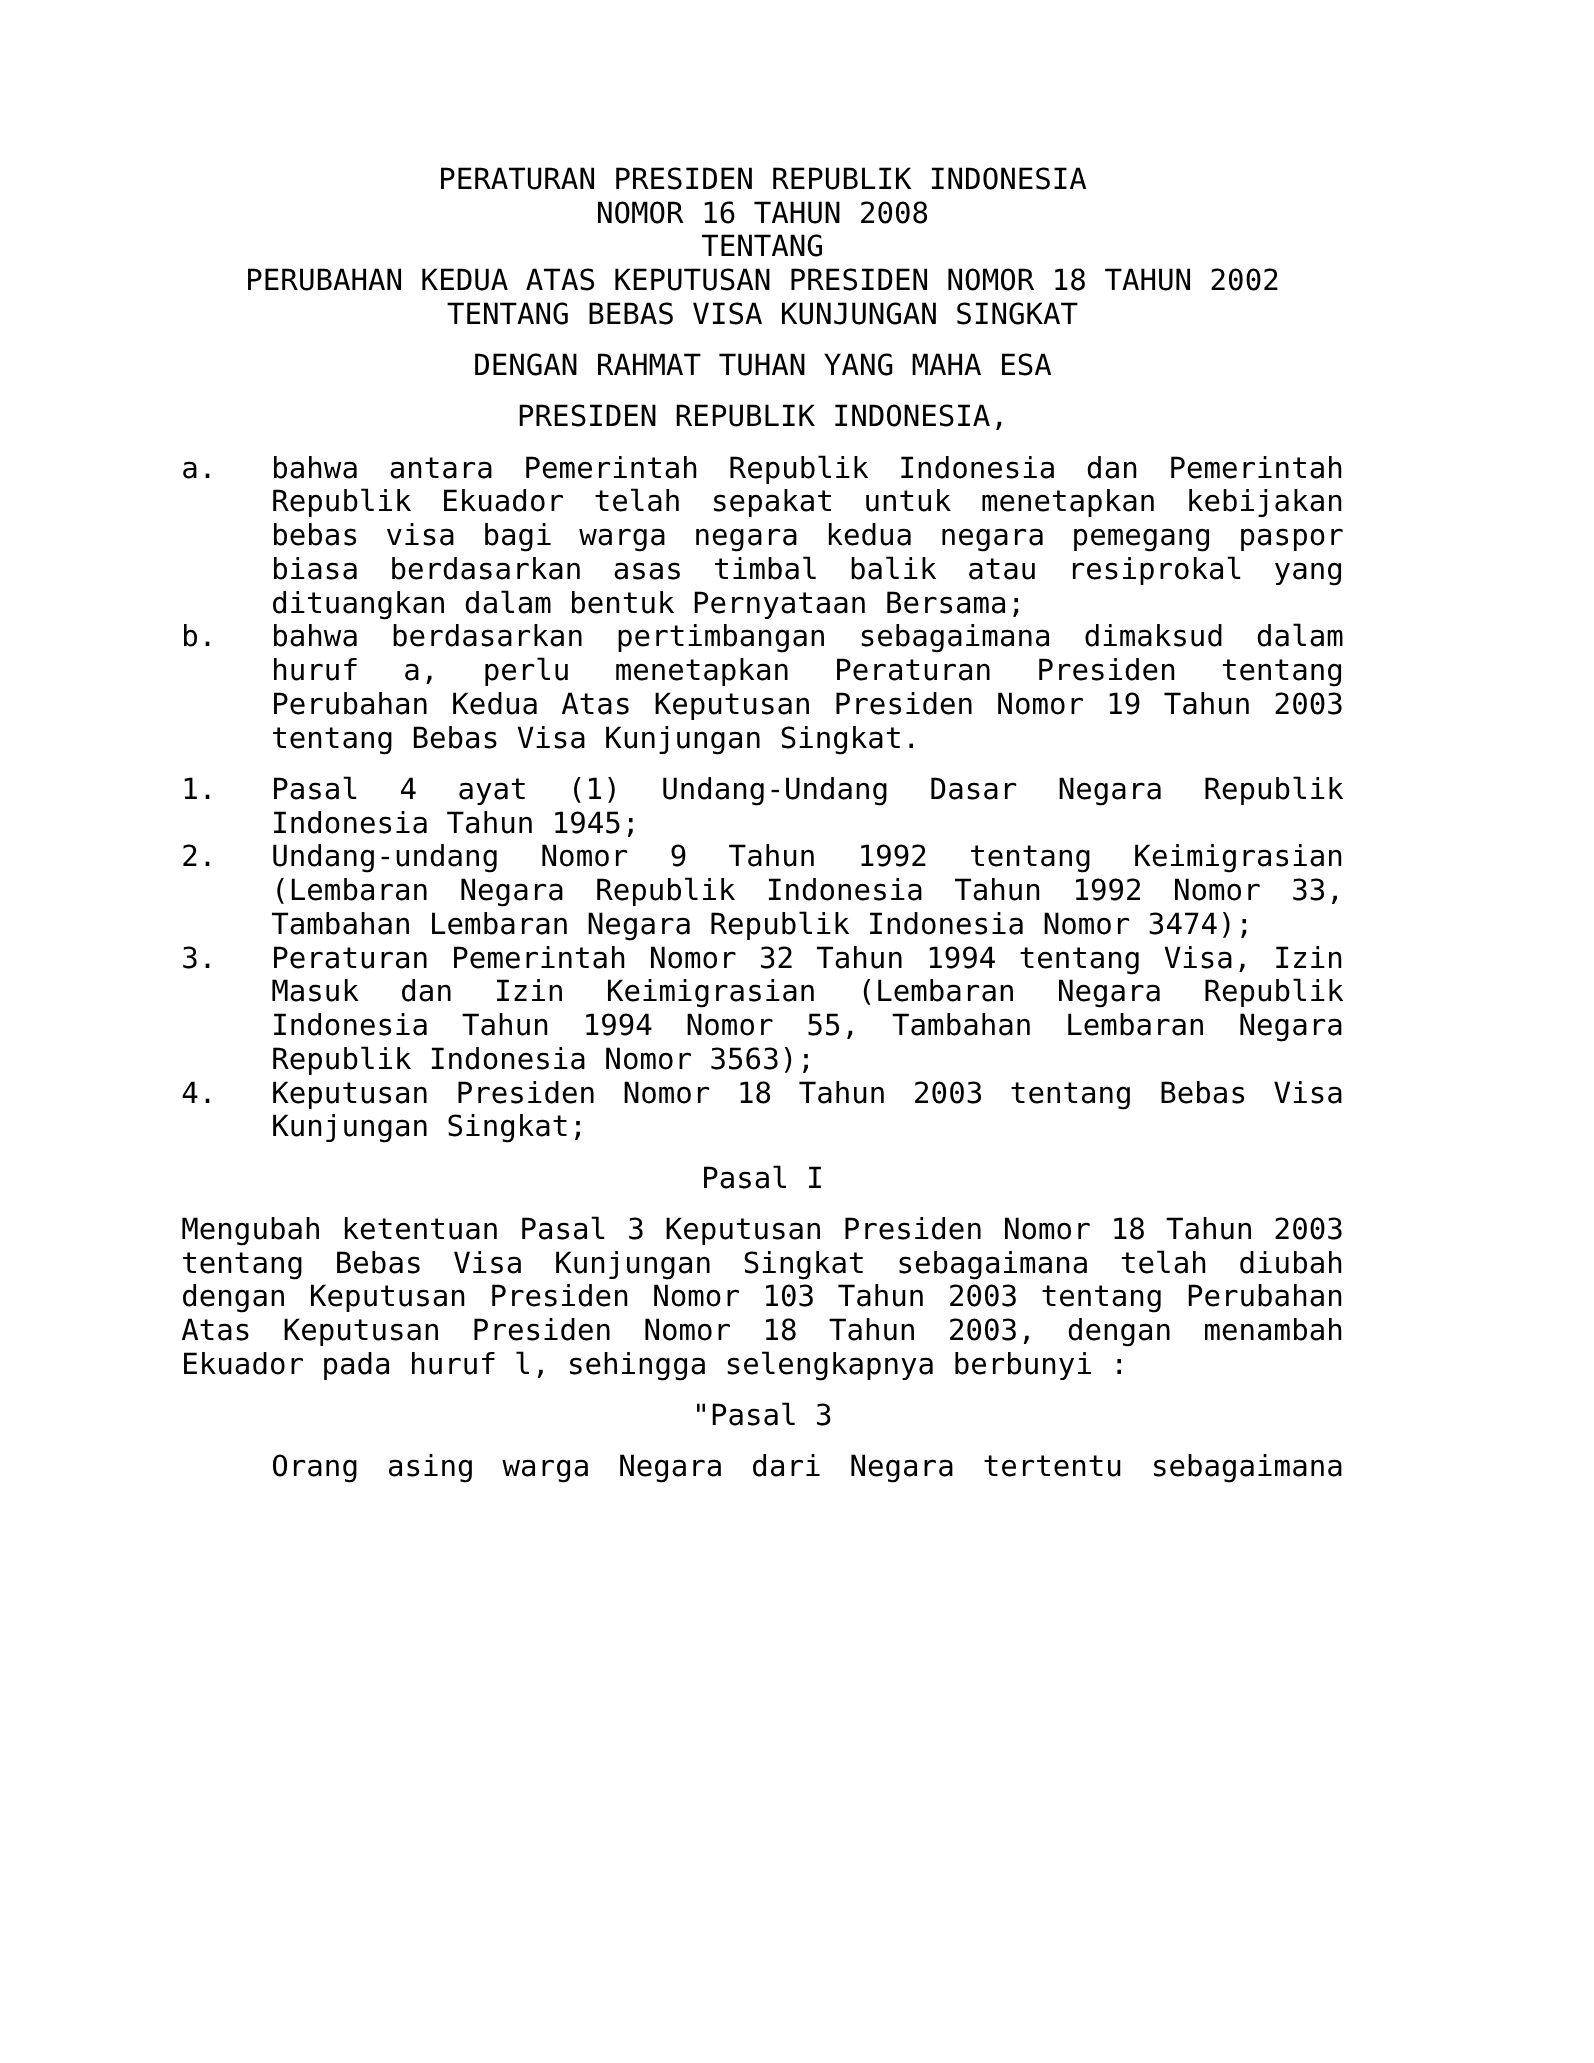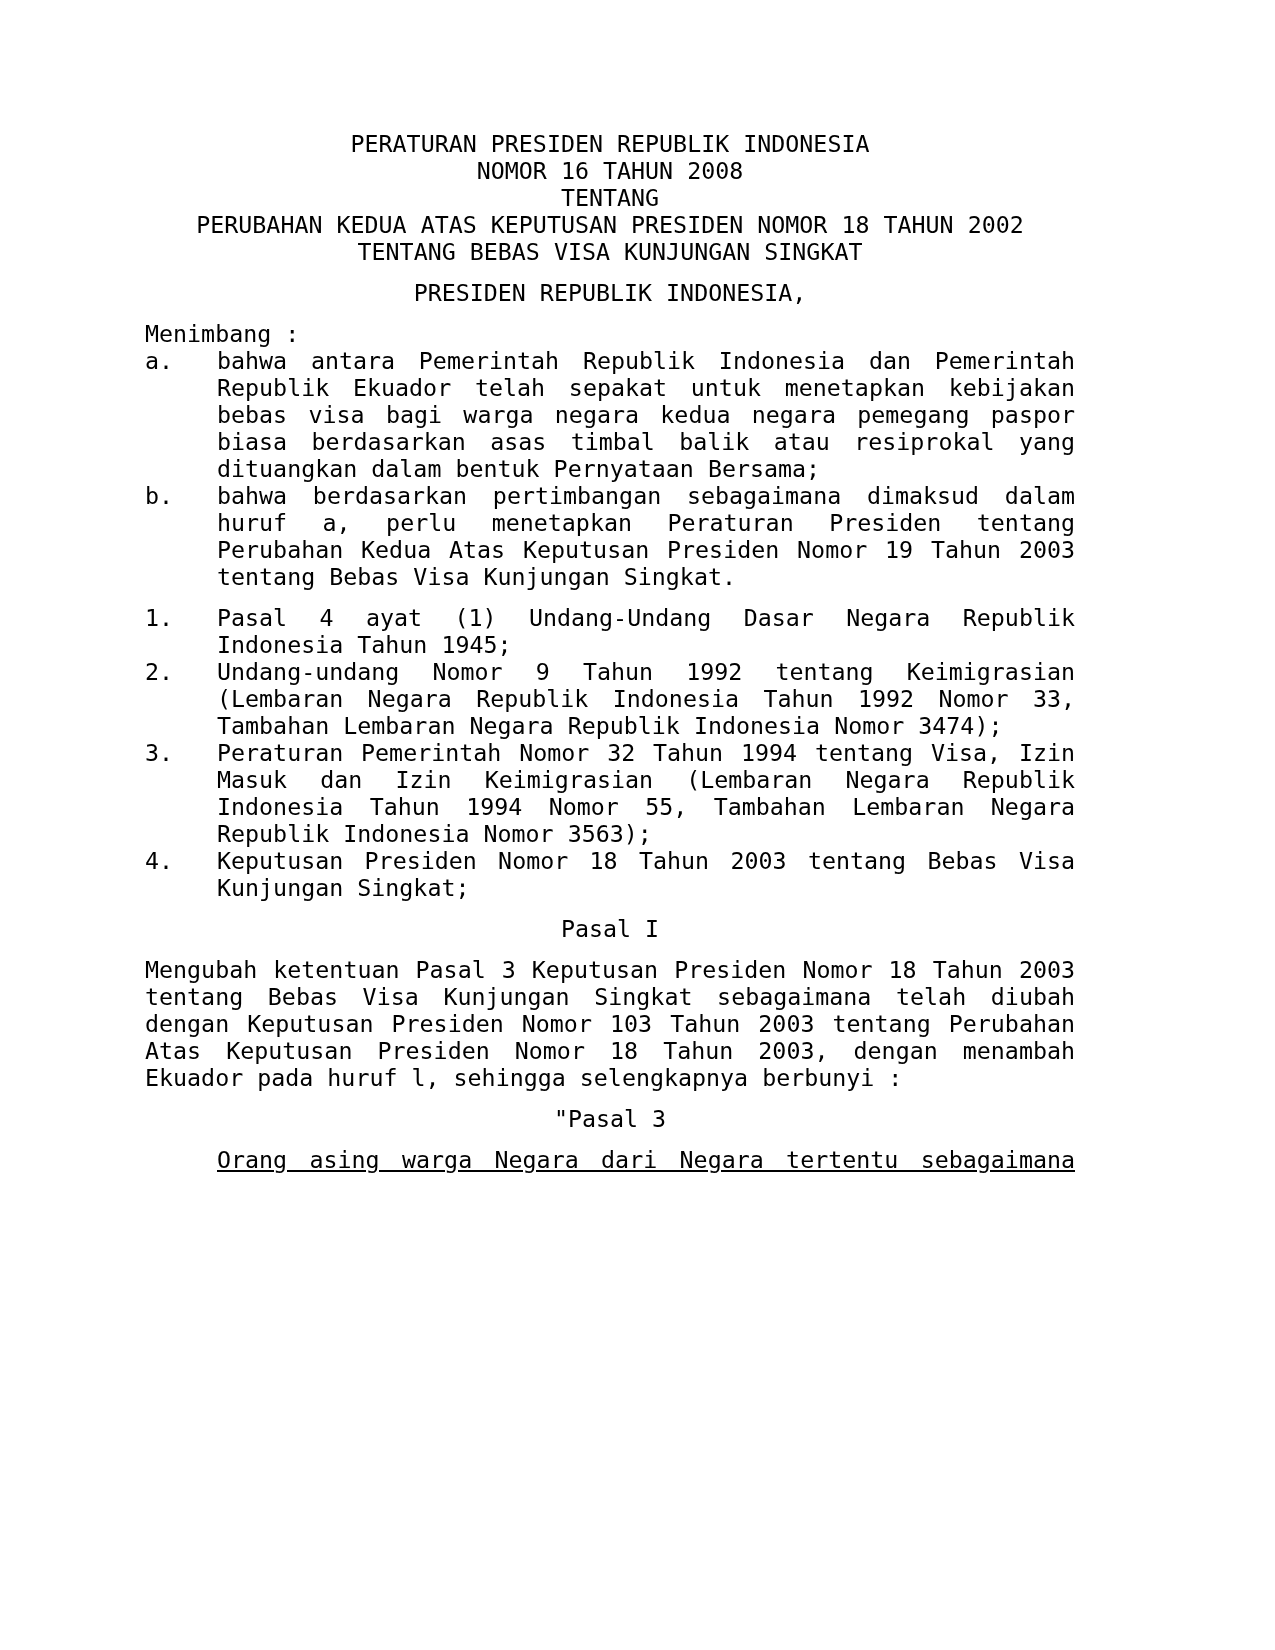"DENGAN RAHMAT TUHAN YANG MAHA" div.center { html: none -> <div>DENGAN RAHMAT TUHAN YANG MAHA ESA</div> }
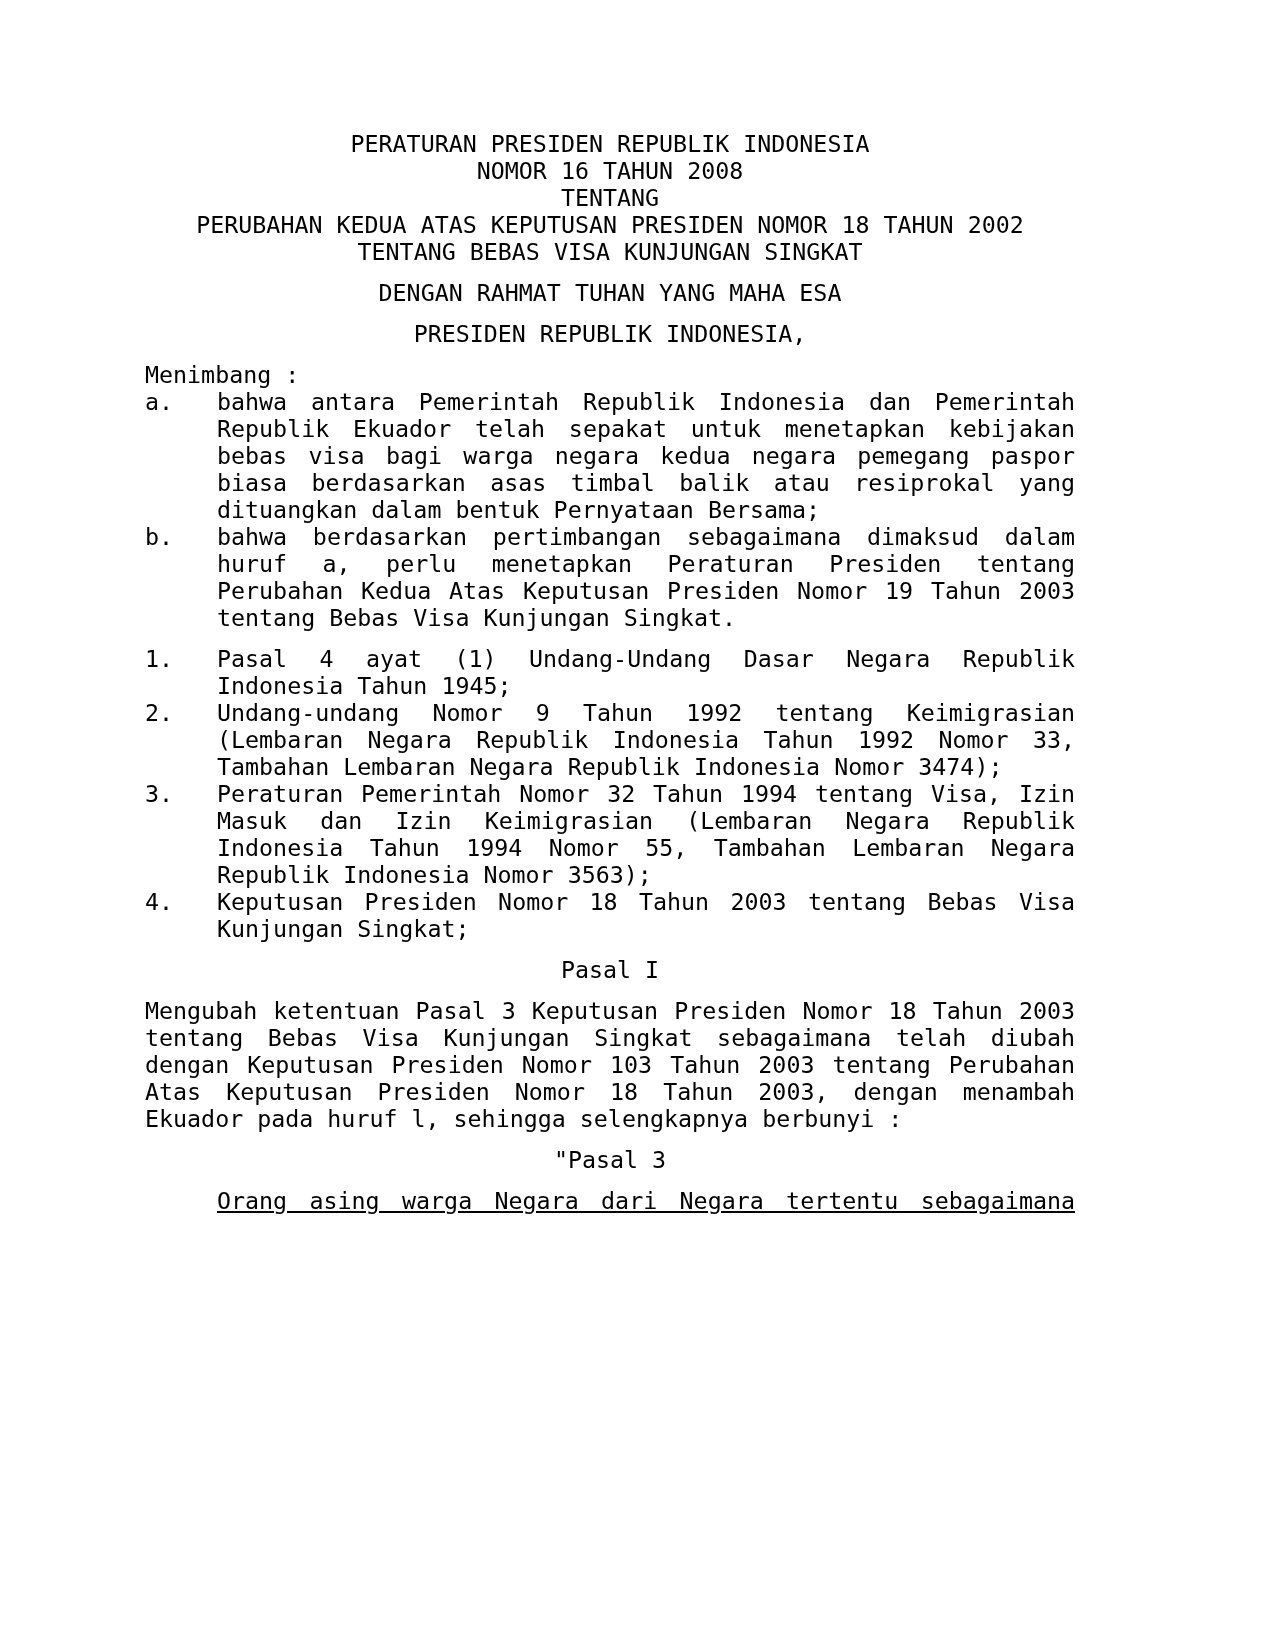"Menimbang :" div { html: <div>Menimbang :</div> -> none }
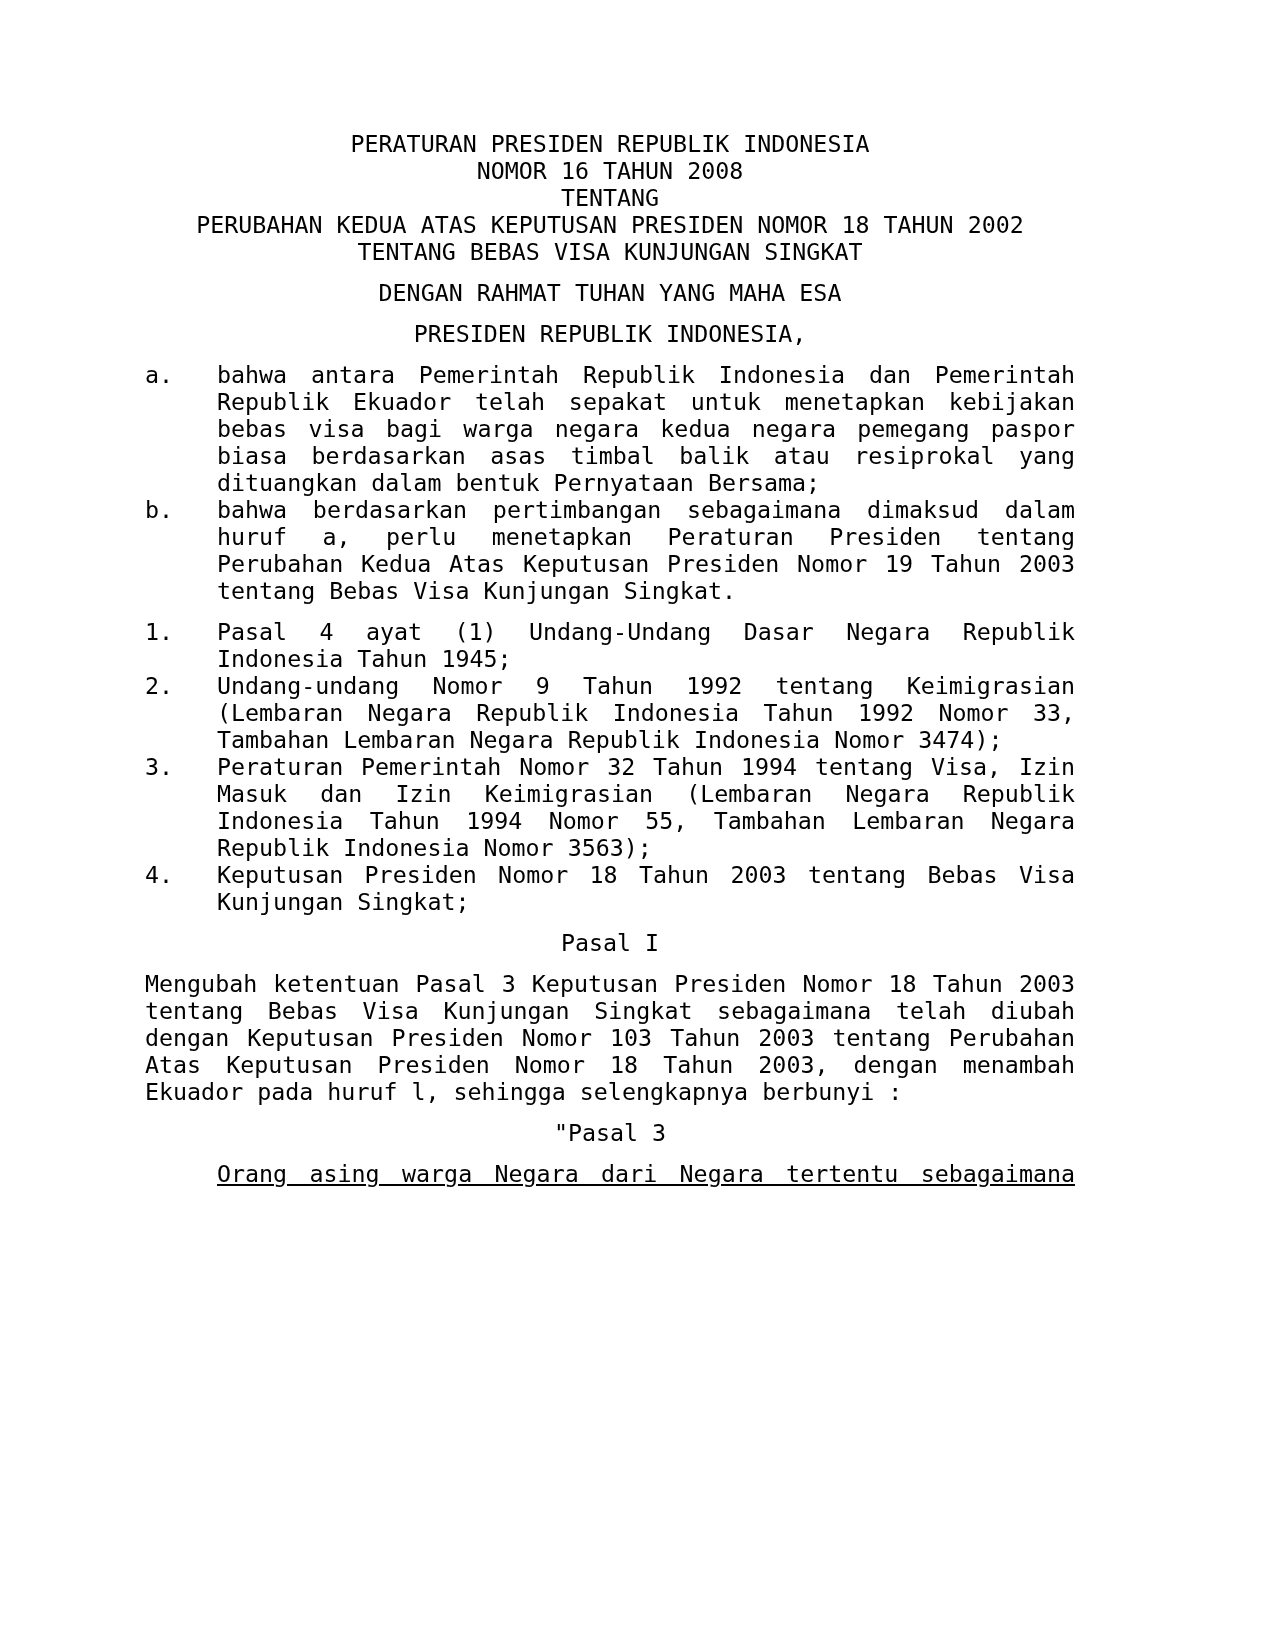"Orang asing warga Negara dari" .first-indent { text-decoration: underline -> none }
